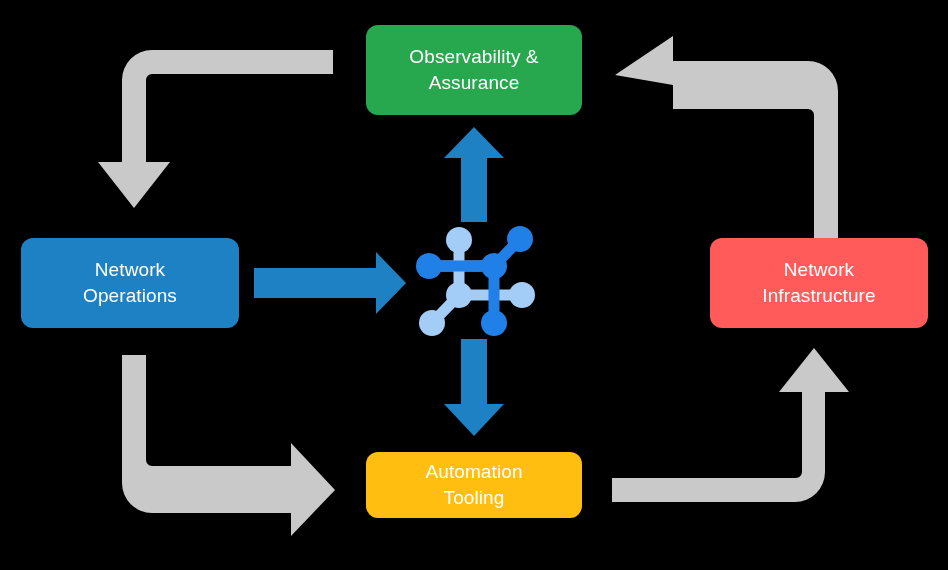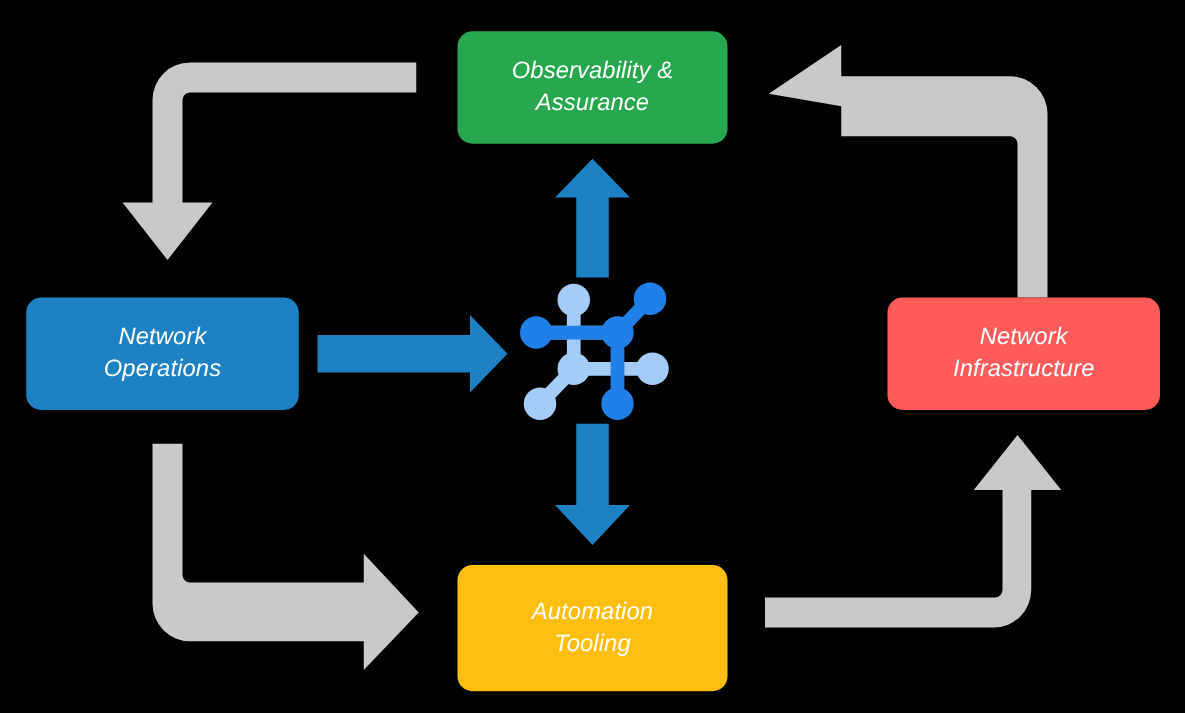"Observability &" .node-box { font-style: italic -> none }
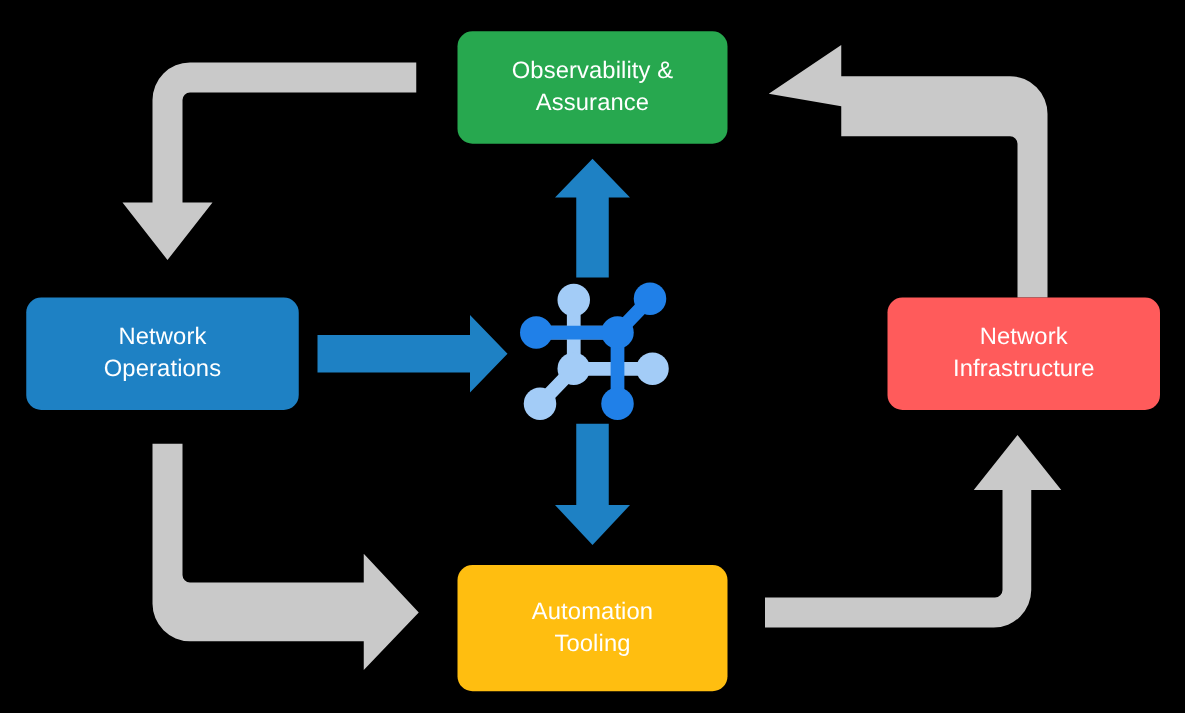"Automation" #box-automation-tooling { height: 101px -> 66px }
